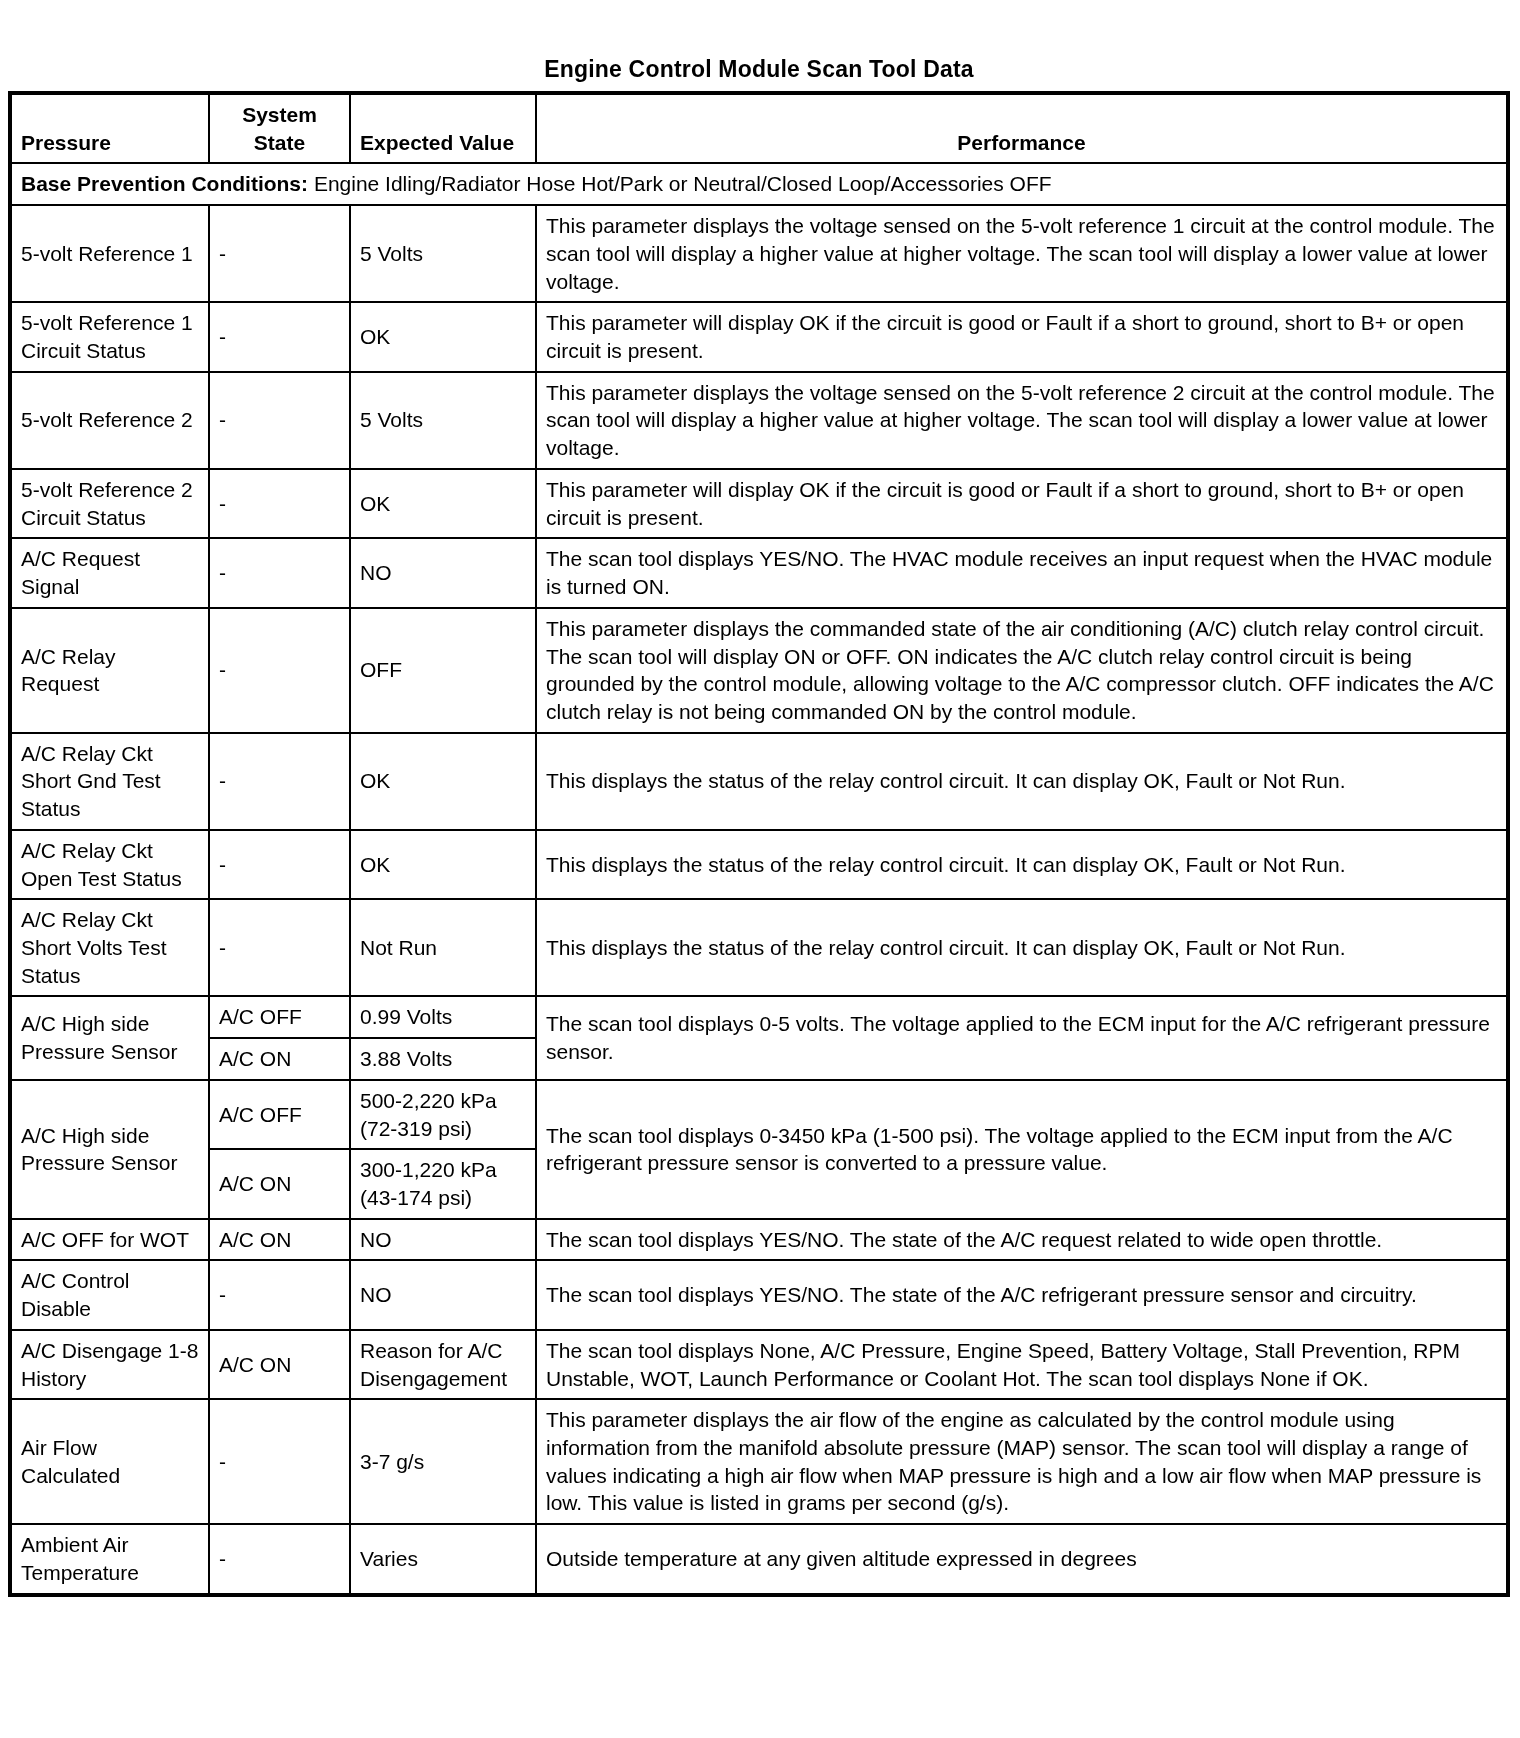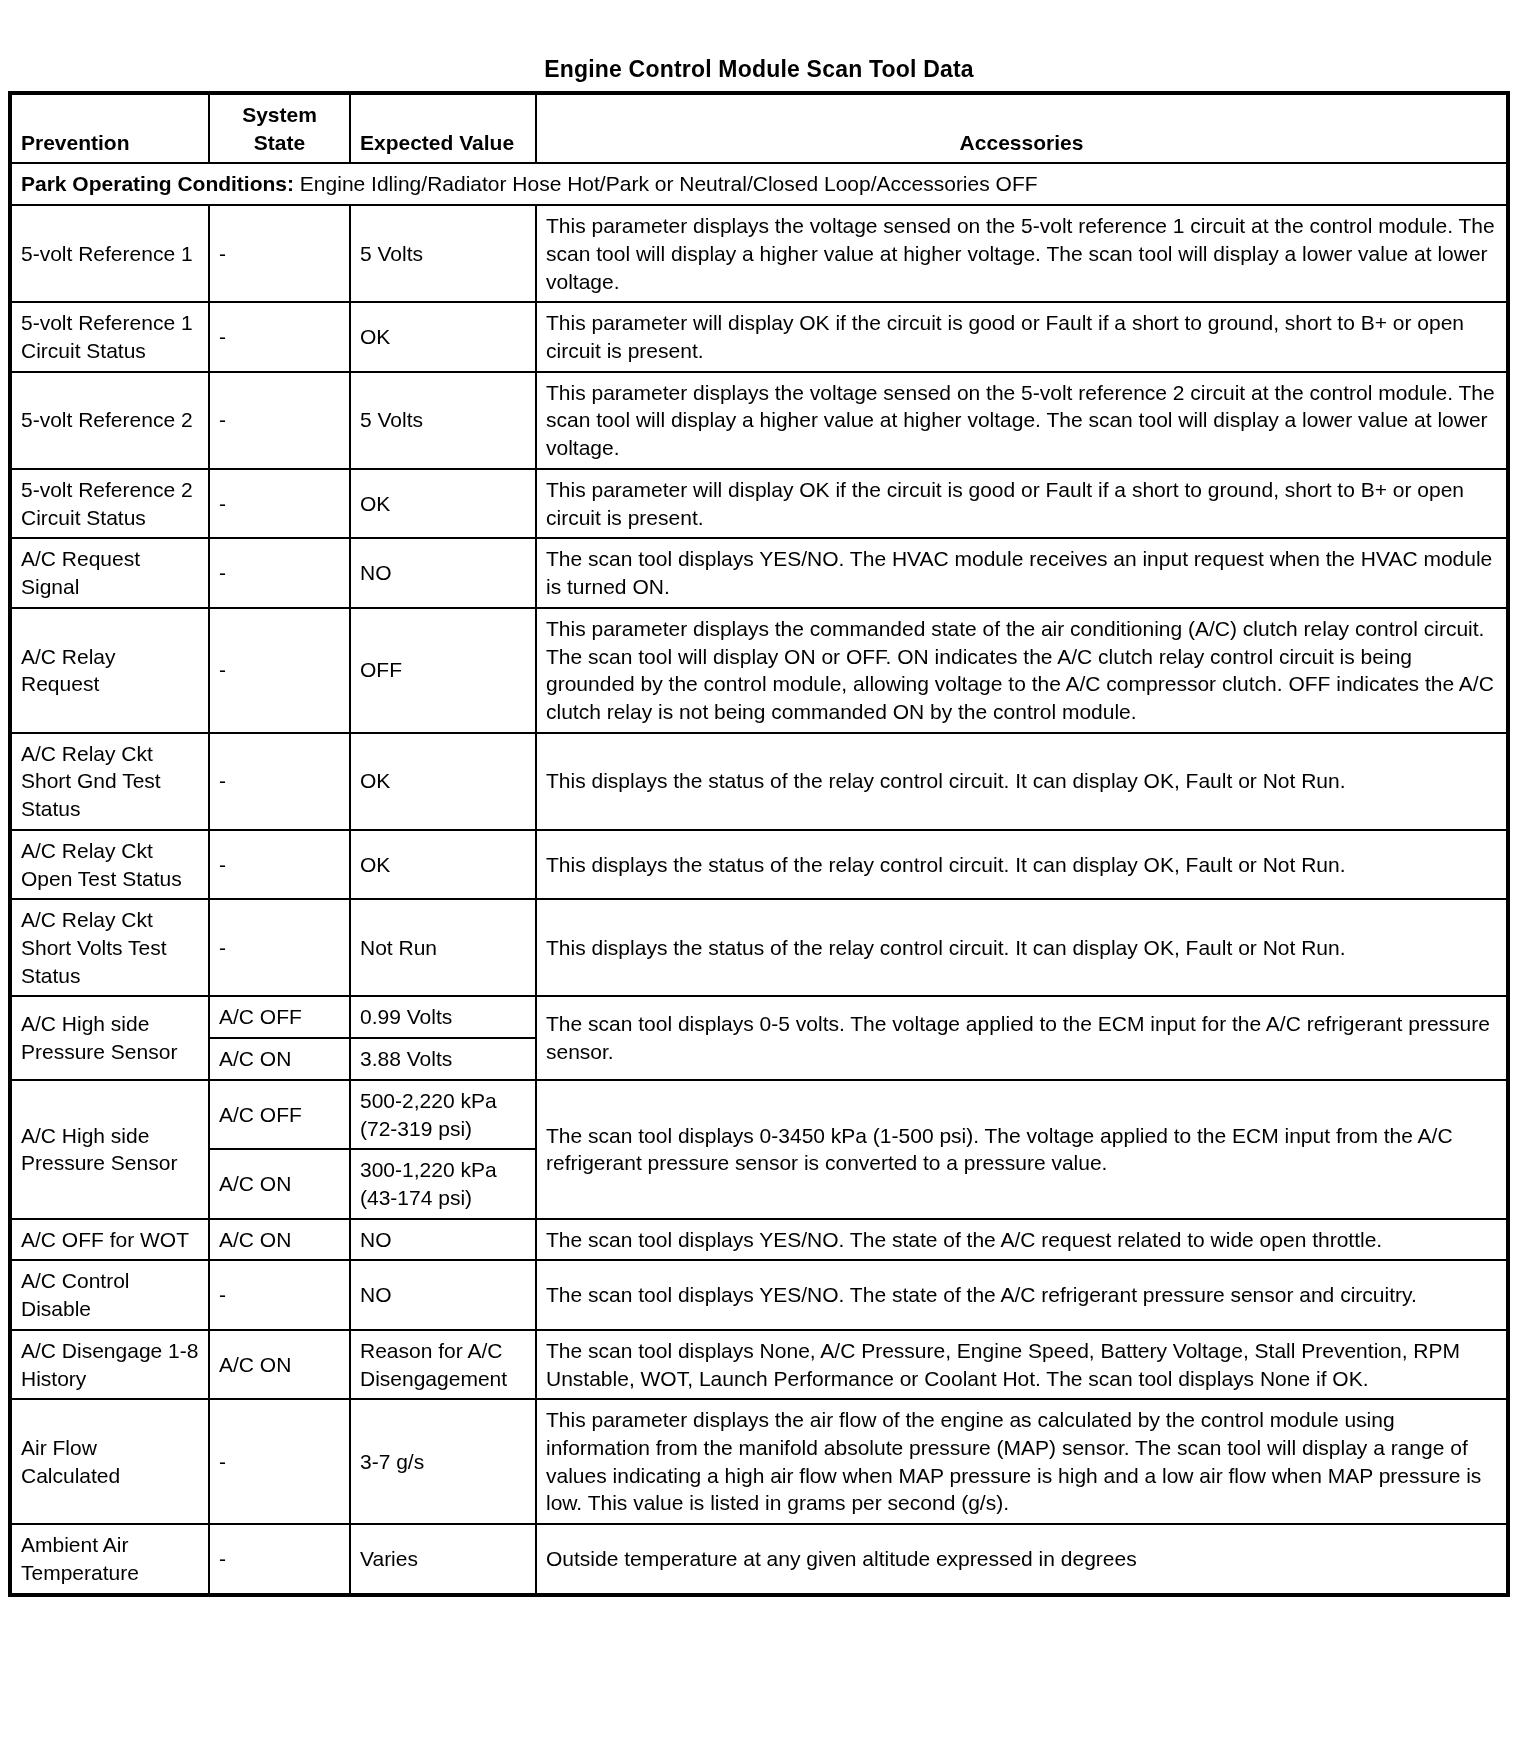"Prevention" th { text: Prevention -> Pressure }
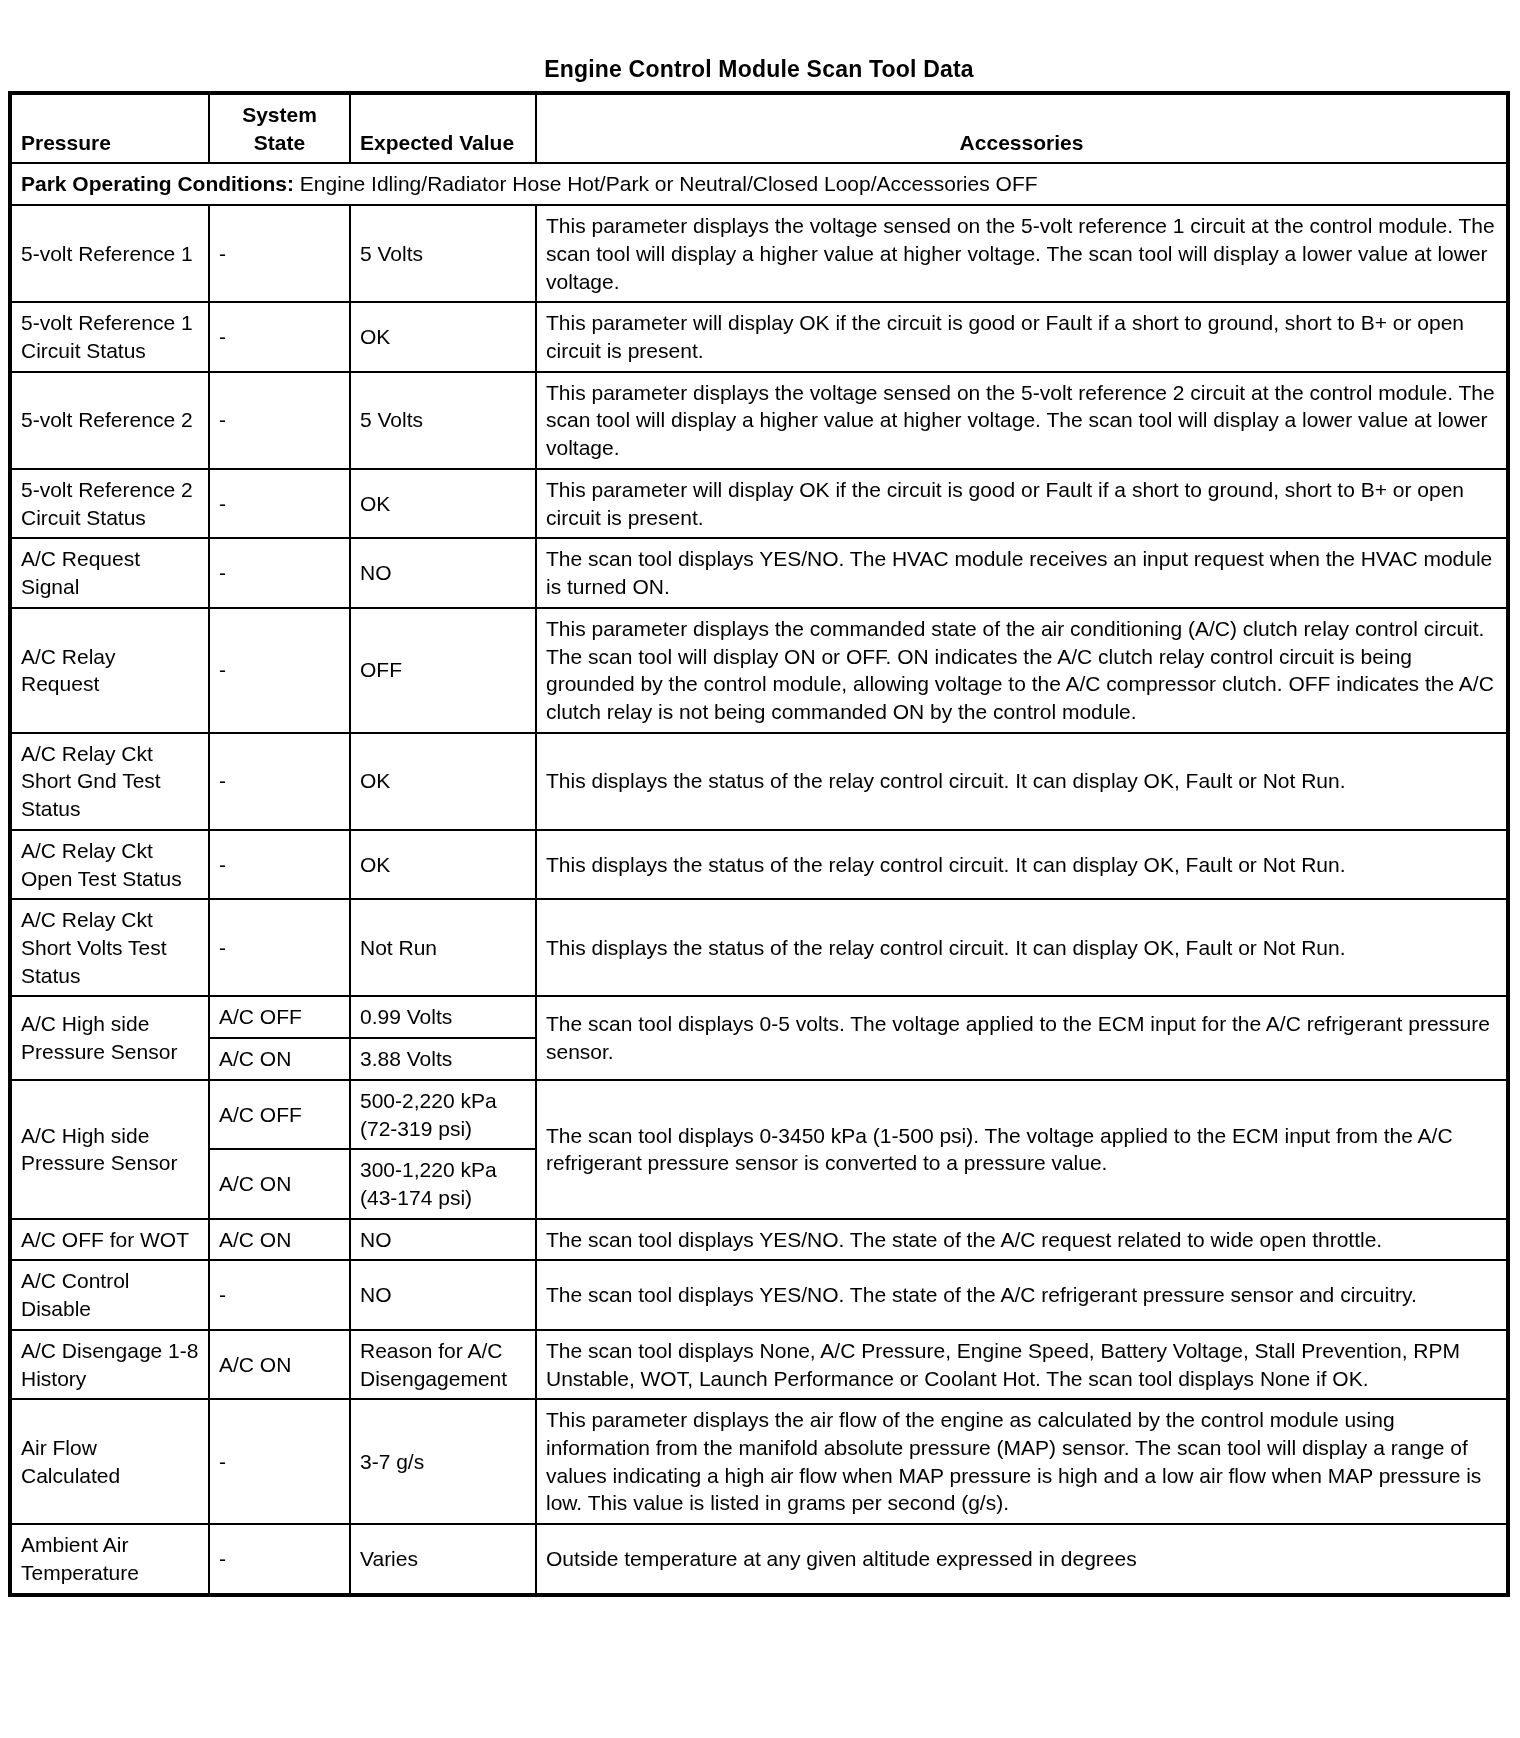"Accessories" th.center { text: Accessories -> Performance }
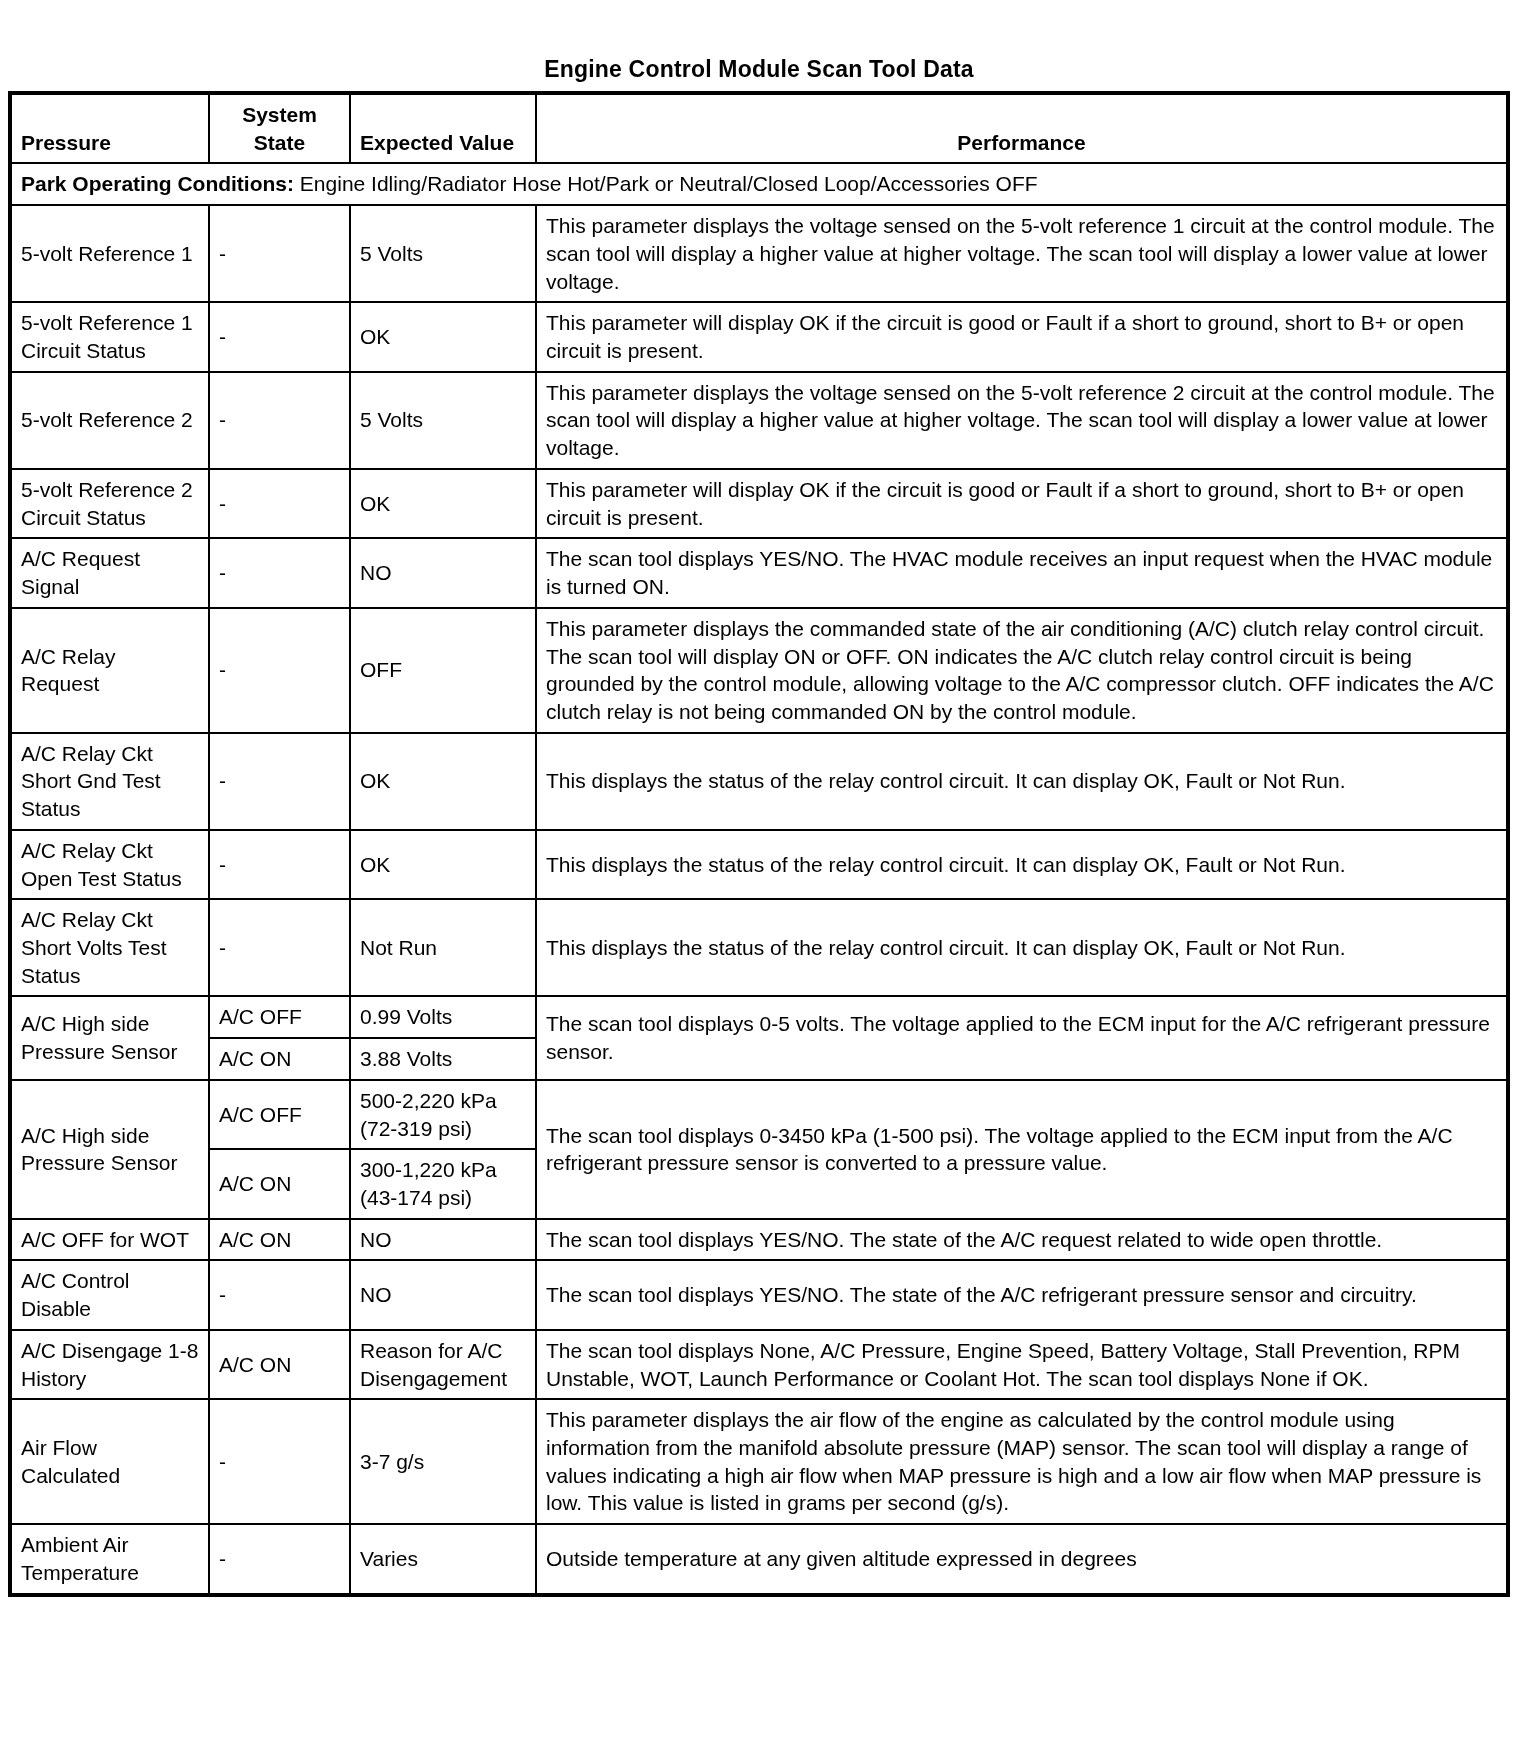"Park Operating Conditions:" span.section-bold { text: Park Operating -> Base Prevention }
